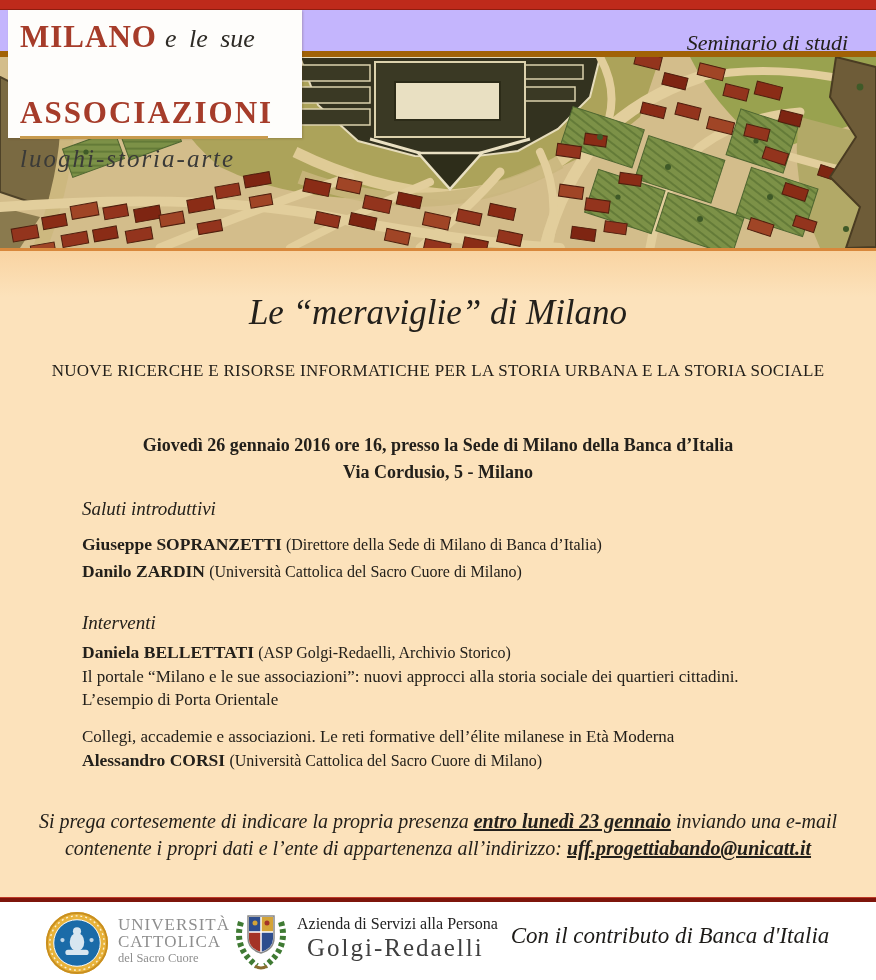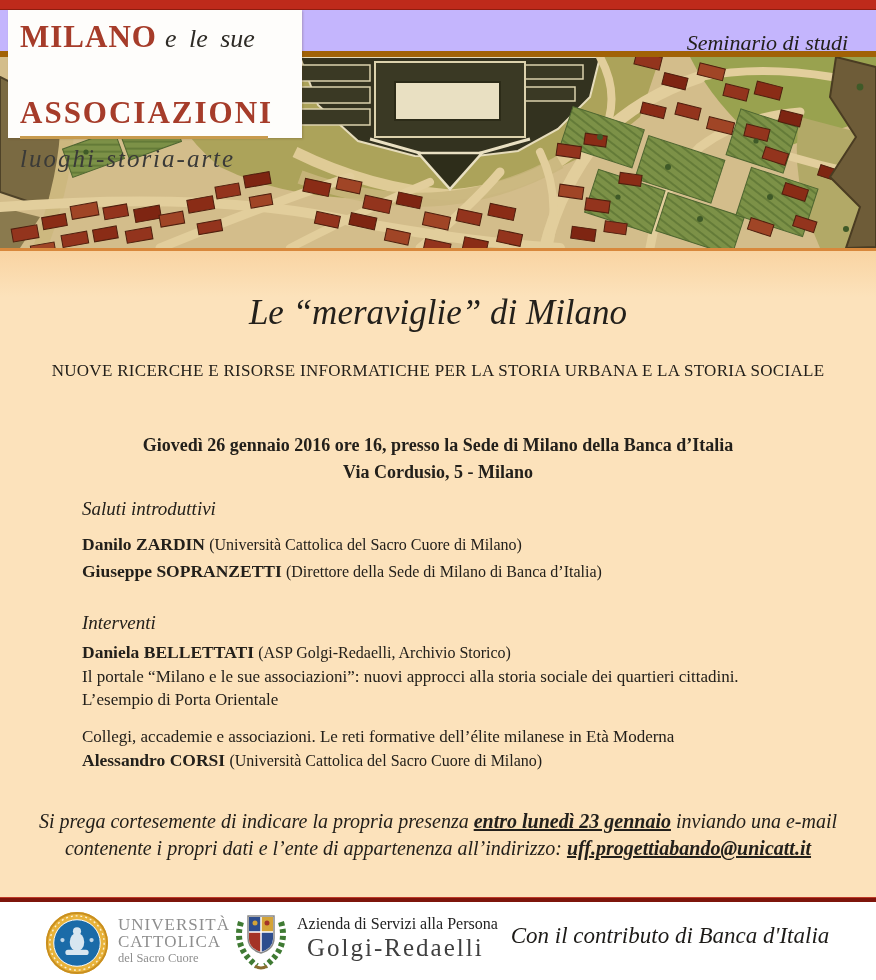"Danilo ZARDIN (Università Cattolica del" div { order: before "Giuseppe SOPRANZETTI (Direttore della" -> after "Giuseppe SOPRANZETTI (Direttore della" }
